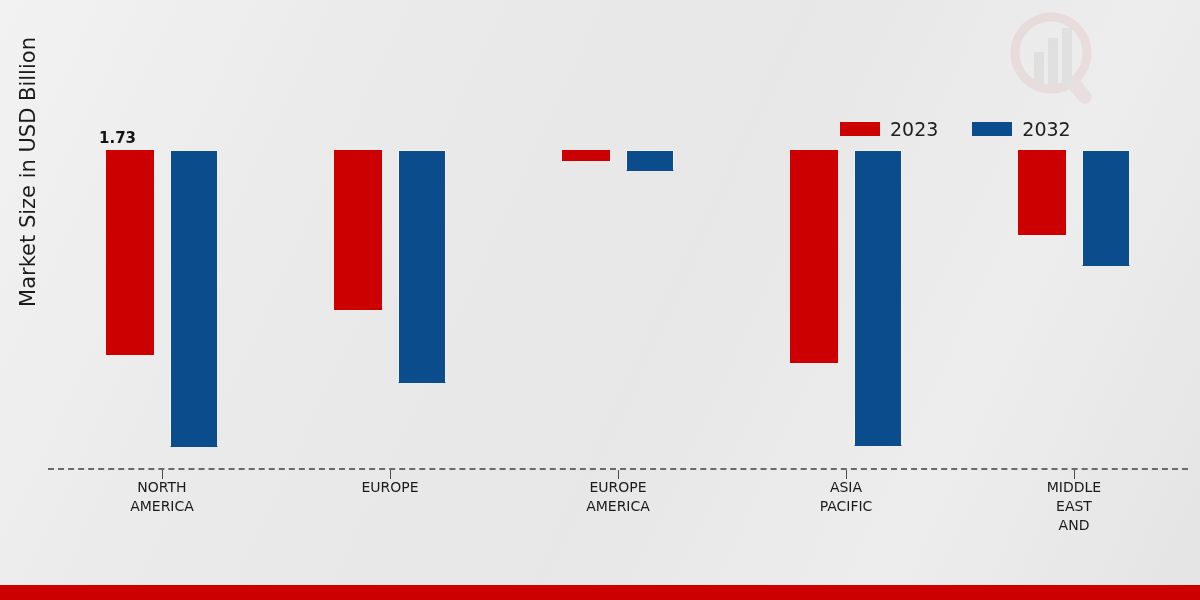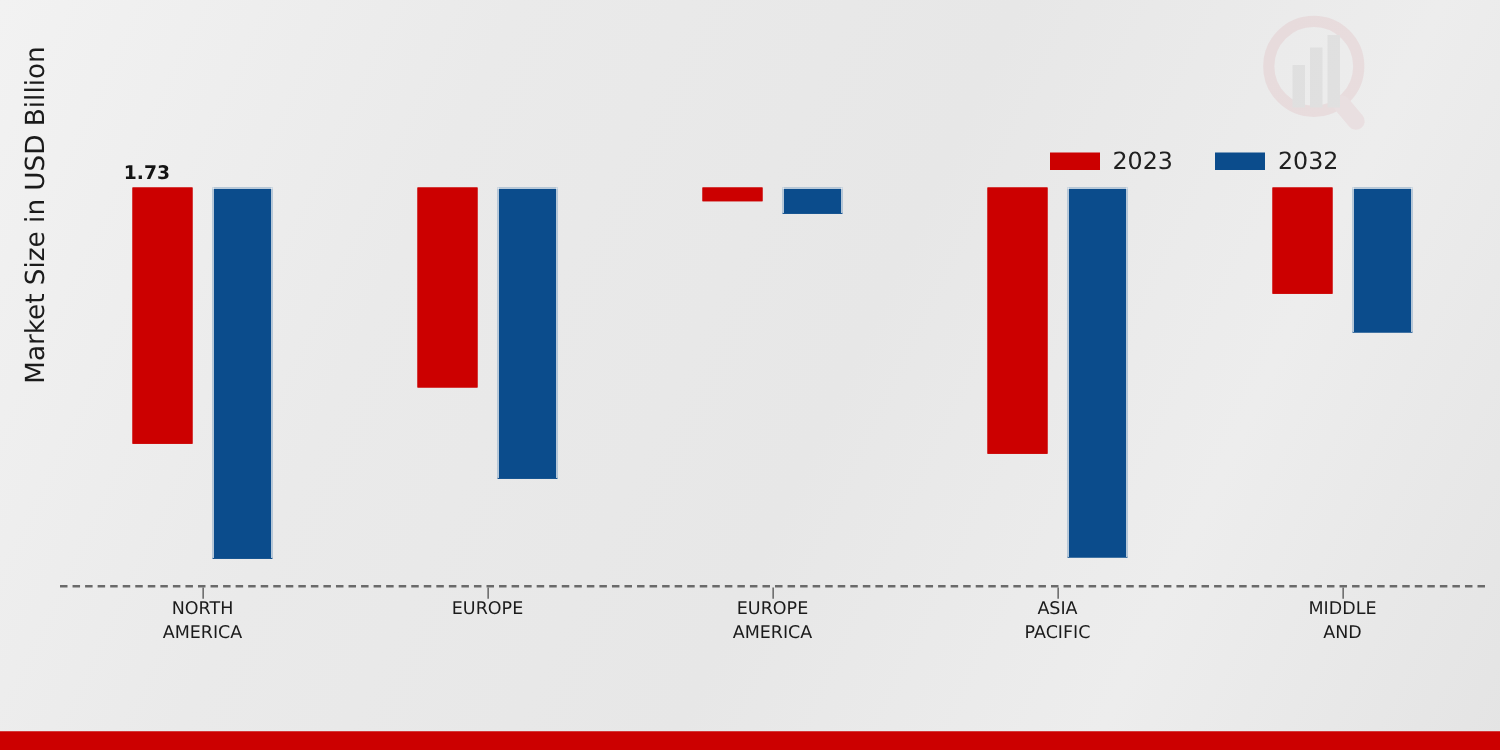"EAST" span { html: none -> <span>EAST</span> }
